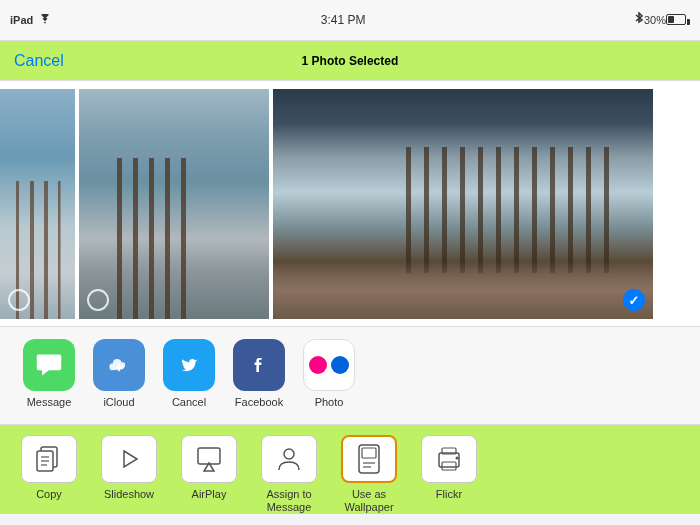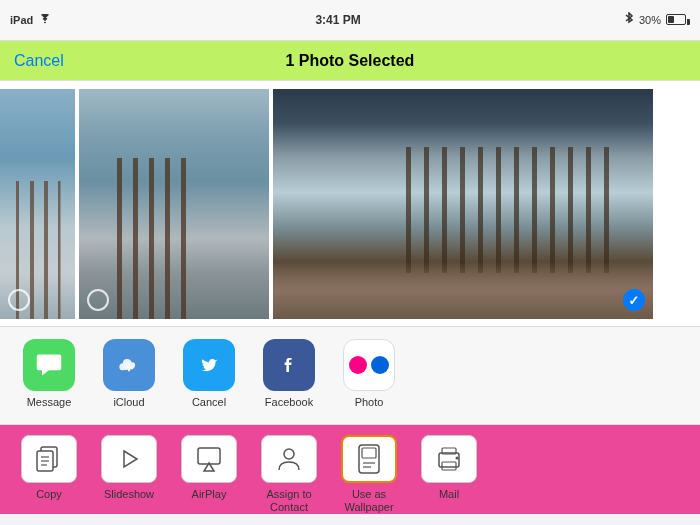"3:41 PM" .status-center { font-weight: 700 -> 400 }
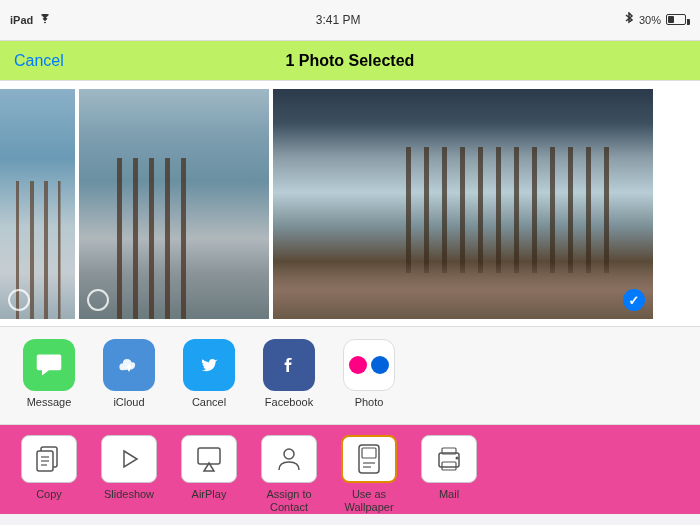"30%" .status-right { gap: 5px -> none }
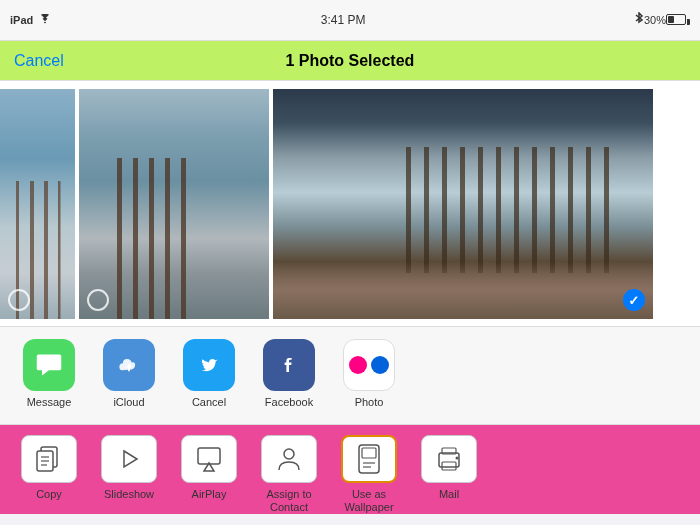"1 Photo Selected" #nav-title { font-size: 16px -> 12px }
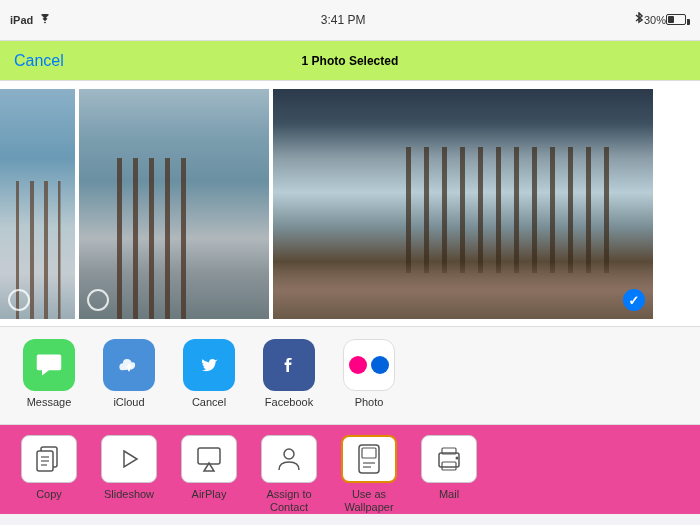"Message" #share-actions { gap: 10px -> 0 }
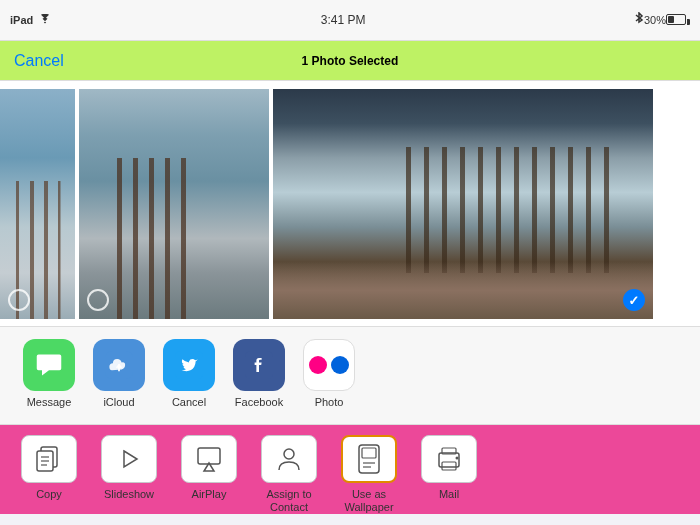"Copy" #action-buttons { background: #ec4899 -> #bef264 }
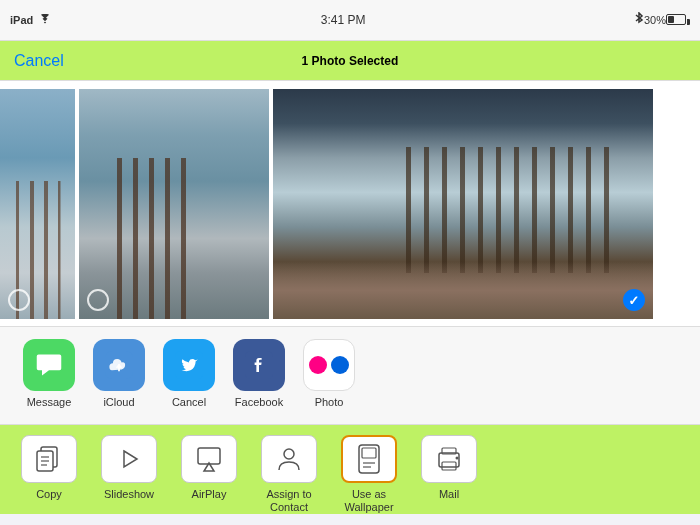"Assign to Contact" span.action-label { text: Contact -> Message }
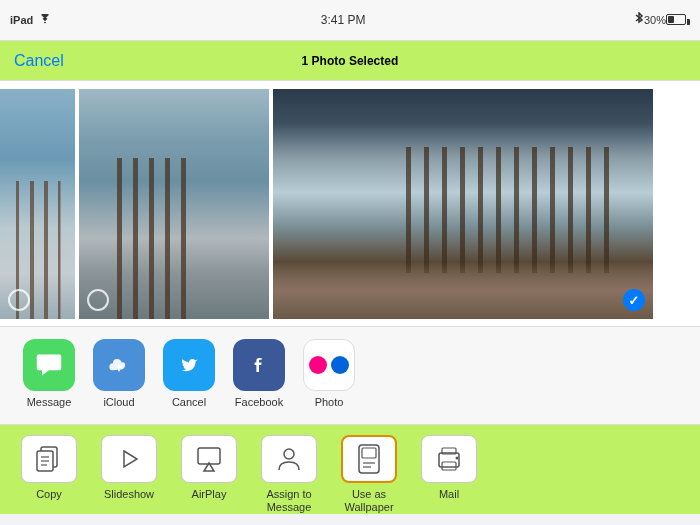"Mail" span.action-label { text: Mail -> Flickr }
